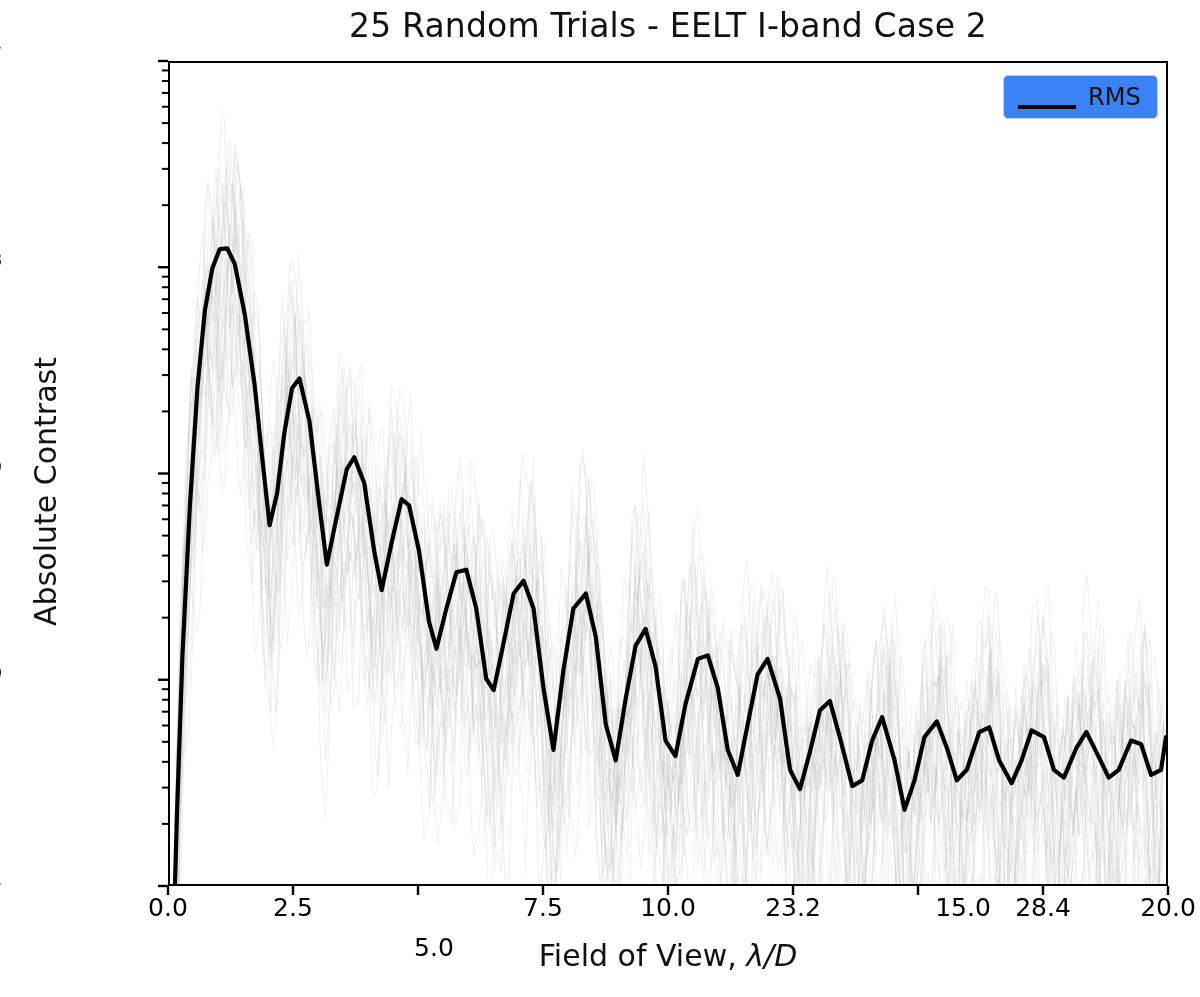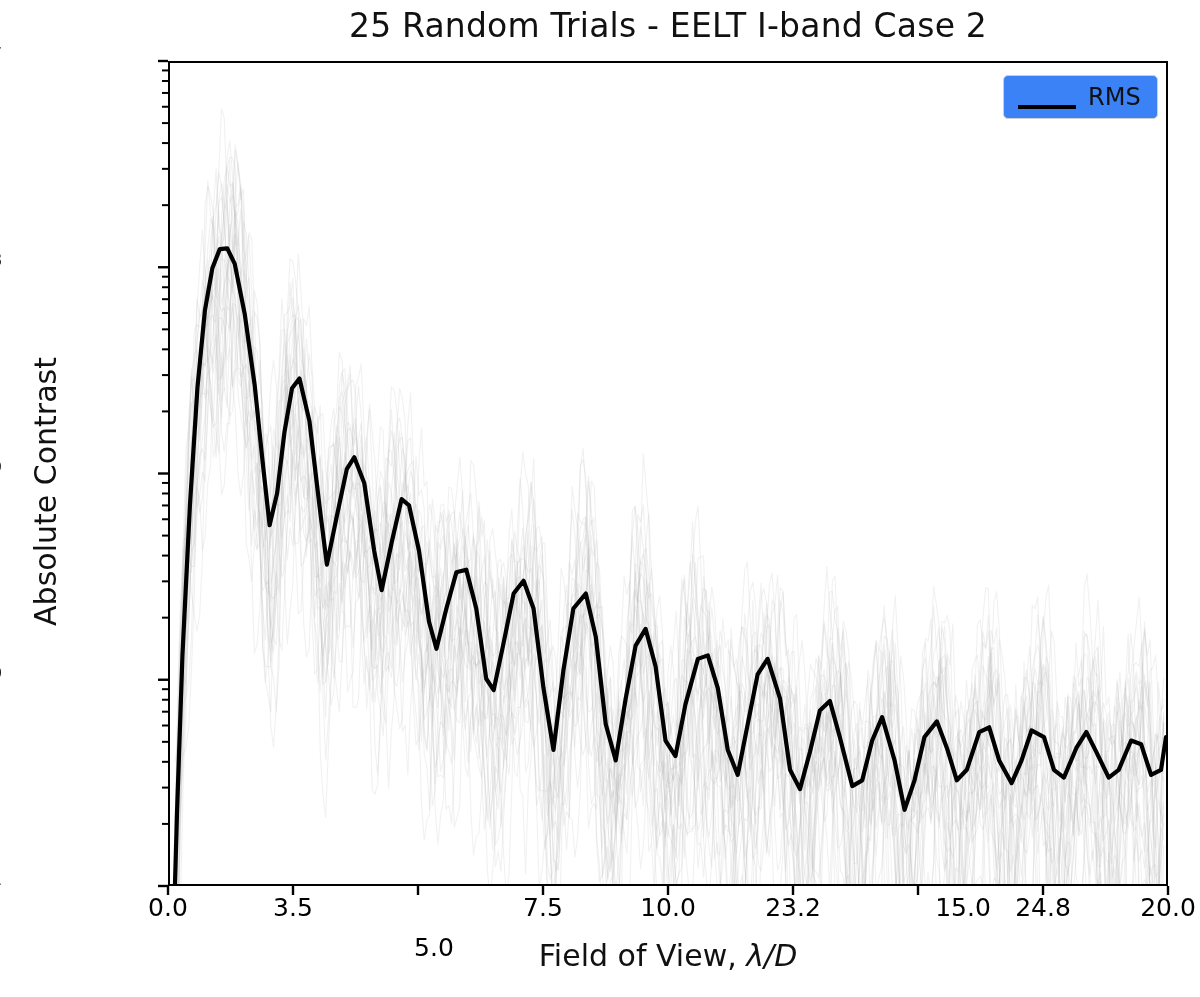"3.5" div.xtick-label { text: 3.5 -> 2.5 }
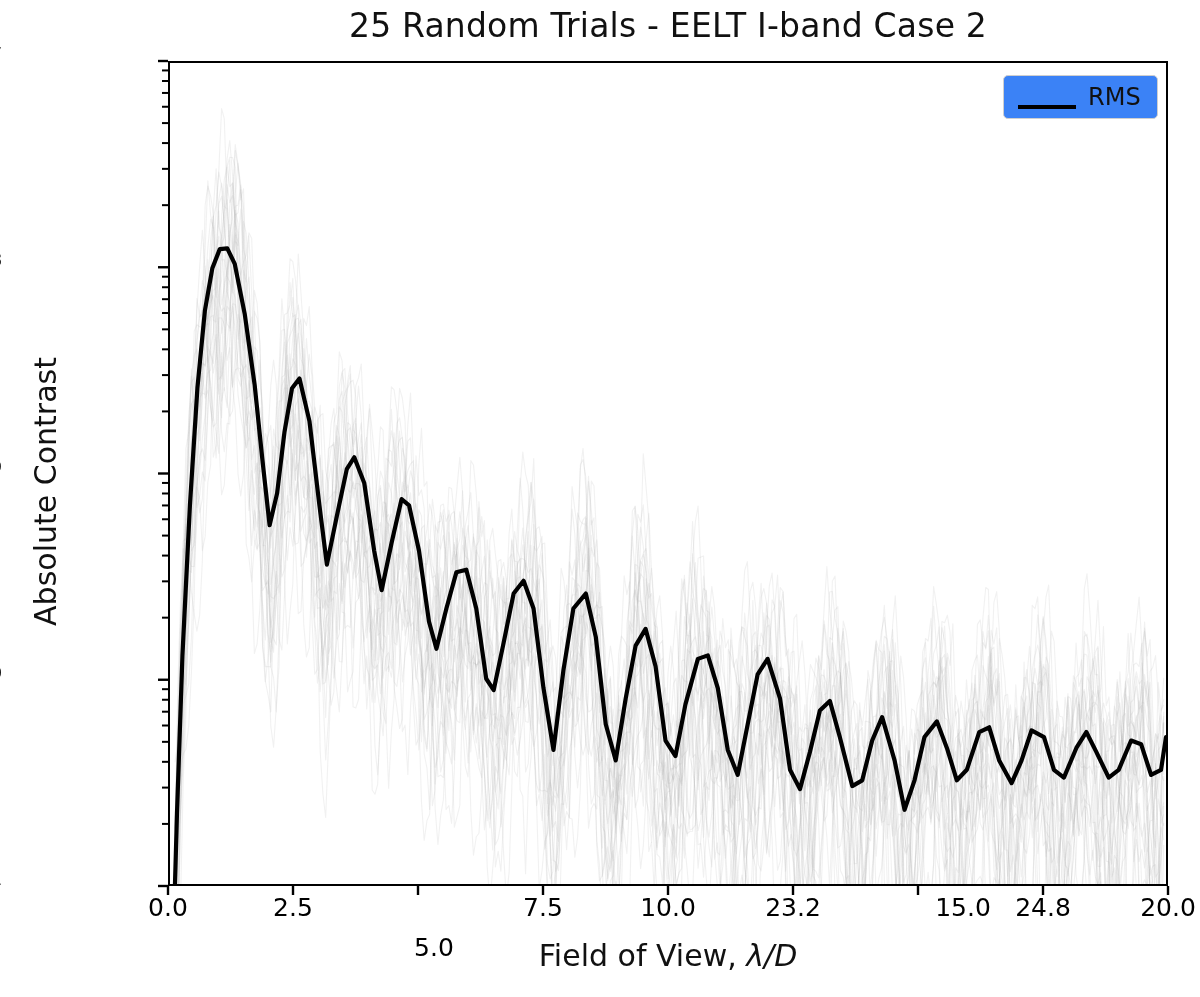"24.8" div.xtick-label { text: 24.8 -> 28.4 }
